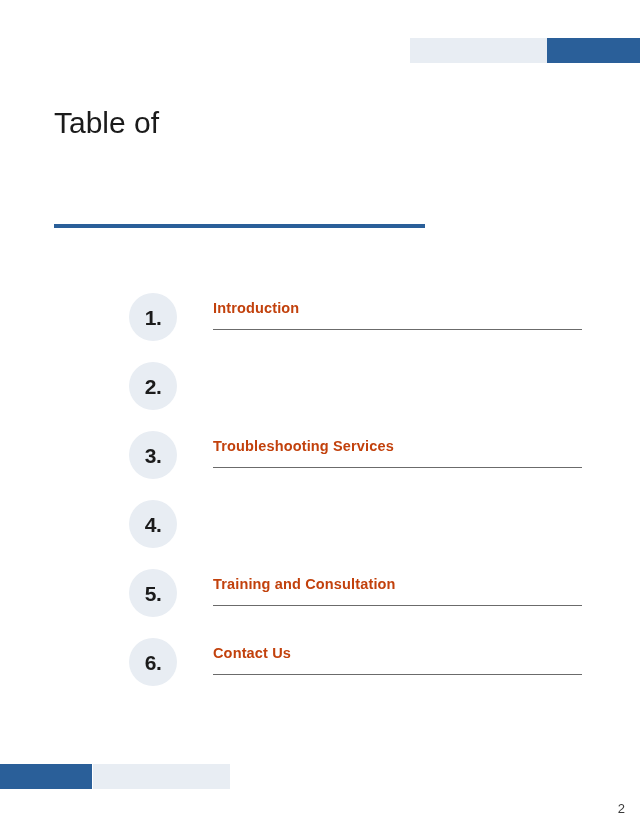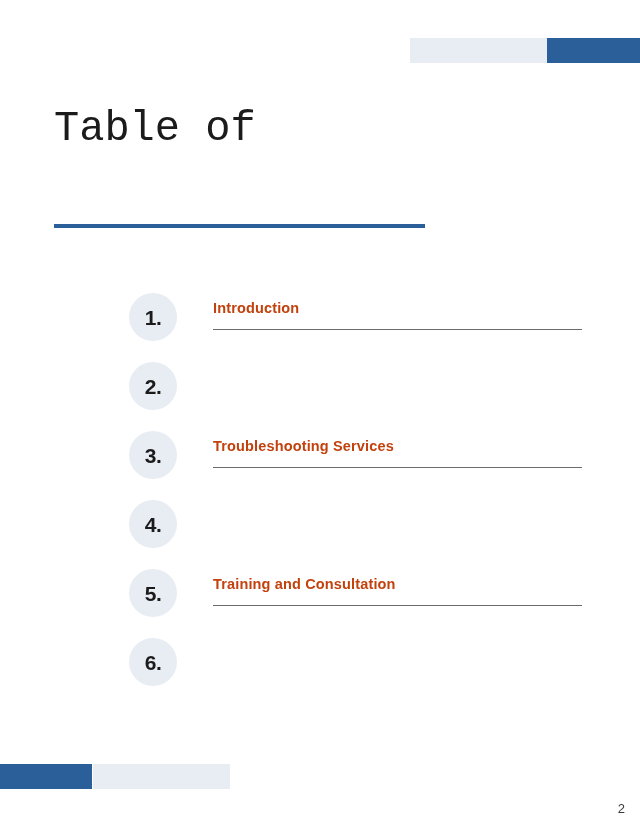"Table of" .title-line1 { font-family: Liberation Mono, monospace -> none; font-size: 42px -> 30px }
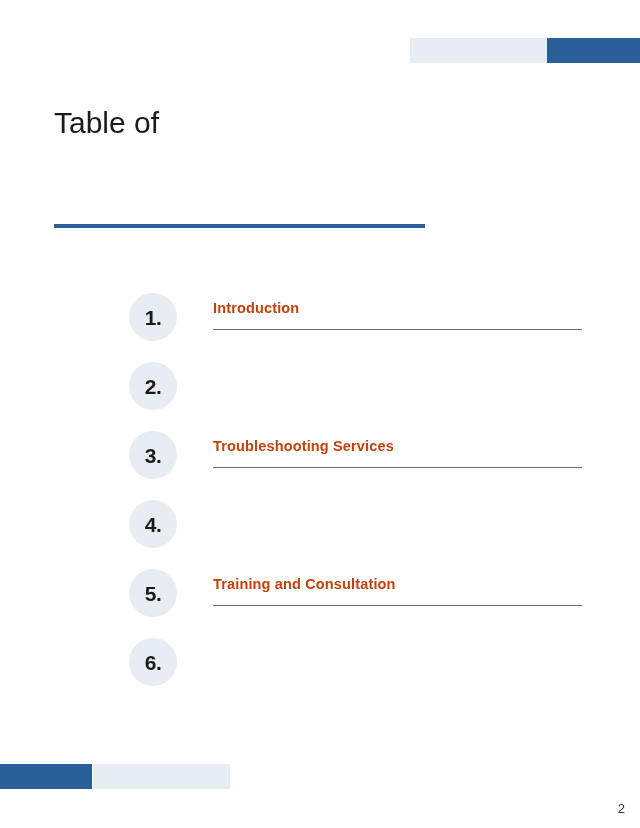"Contact Us" div.toc-entry { html: none -> <div> <span>Contact Us</span> <div></div> </div> }
